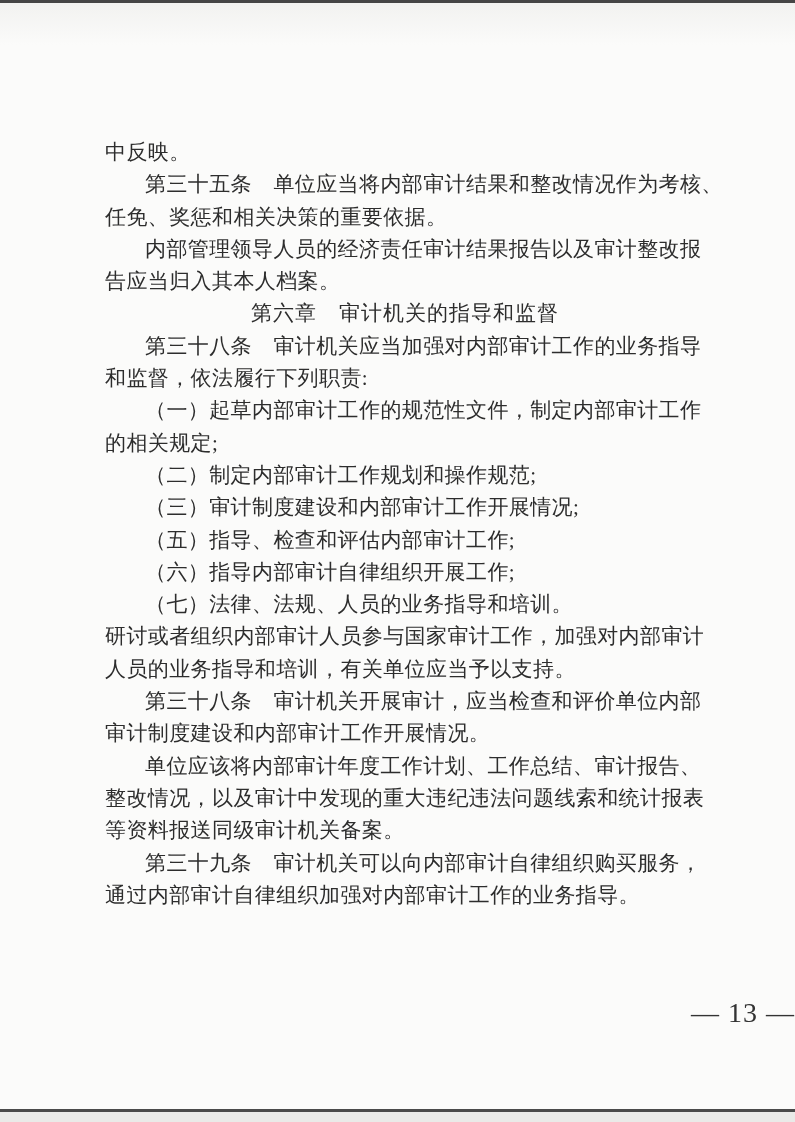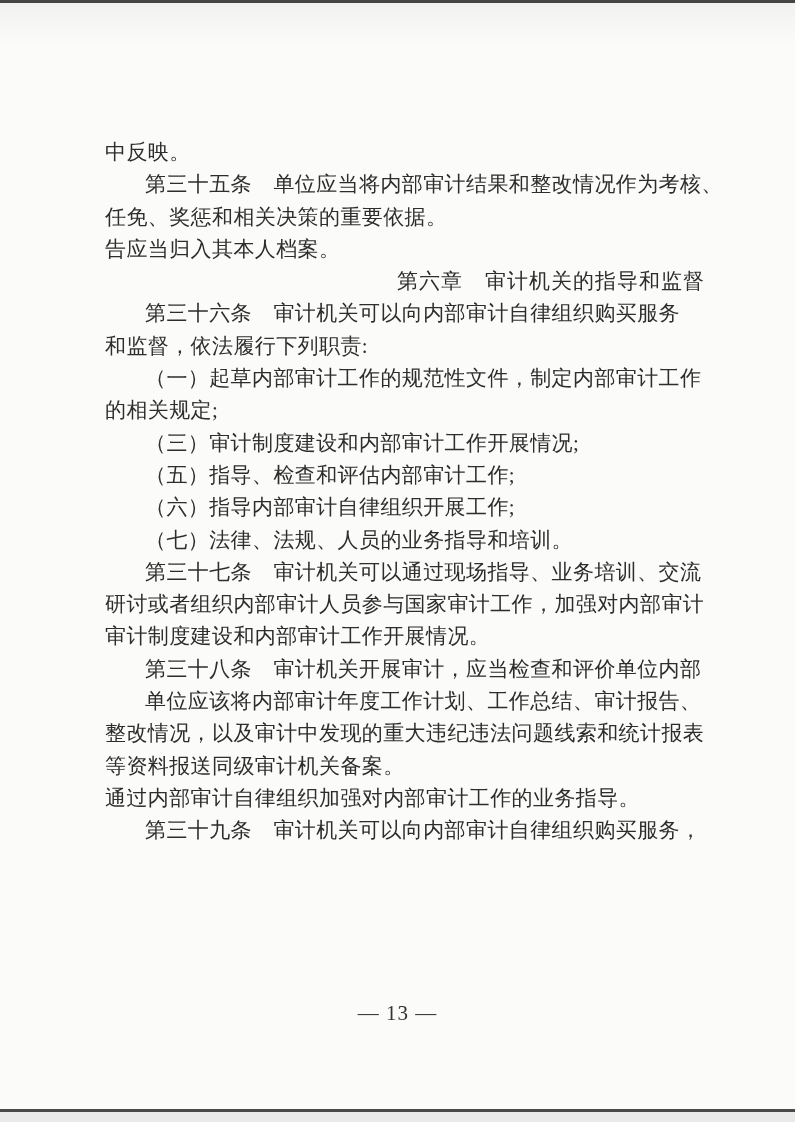"内部管理领导人员的经济责任审计结果报告以及审计整改报" div.line { html: none -> <div>内部管理领导人员的经济责任审计结果报告以及审计整改报</div> }
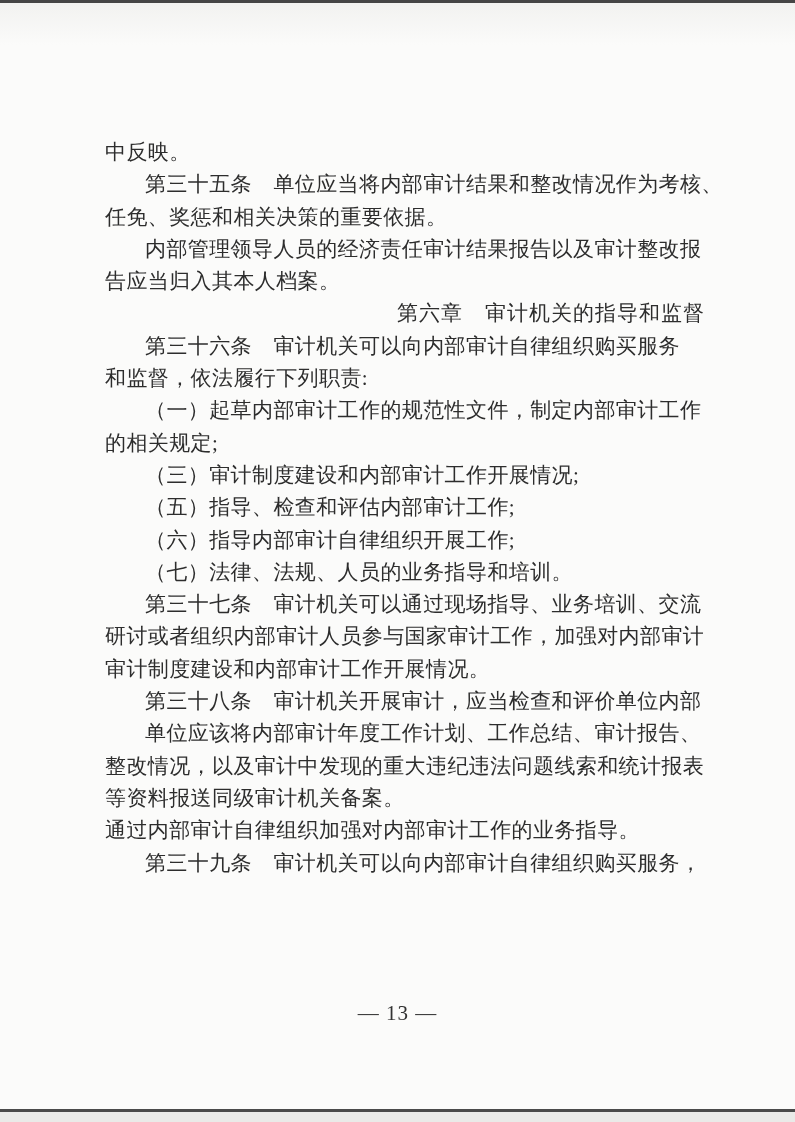"第六章 审计机关的指导和监督" .line.center { text-align: right -> center }
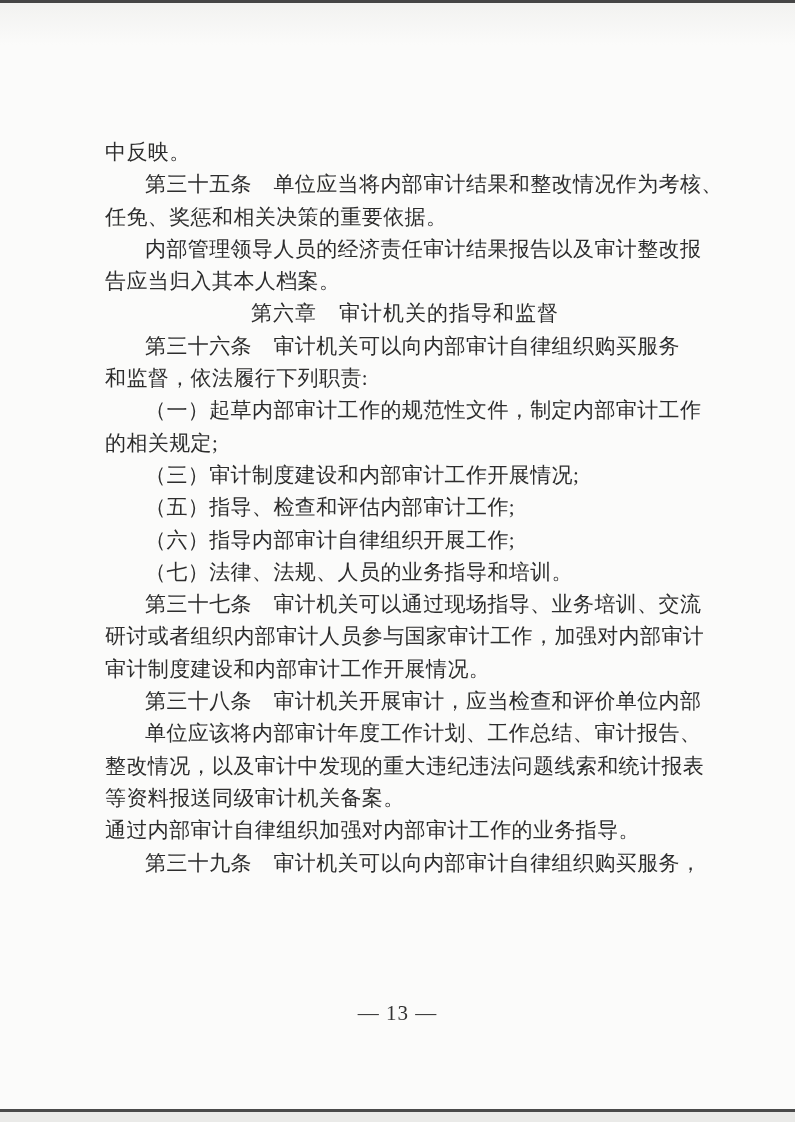"第三十六条 审计机关可以向内部审计自律组织购买服务" div.line { text: 六条　审计机关可以向内部审计自律组织购买服务 -> 八条　审计机关应当加强对内部审计工作的业务指导 }
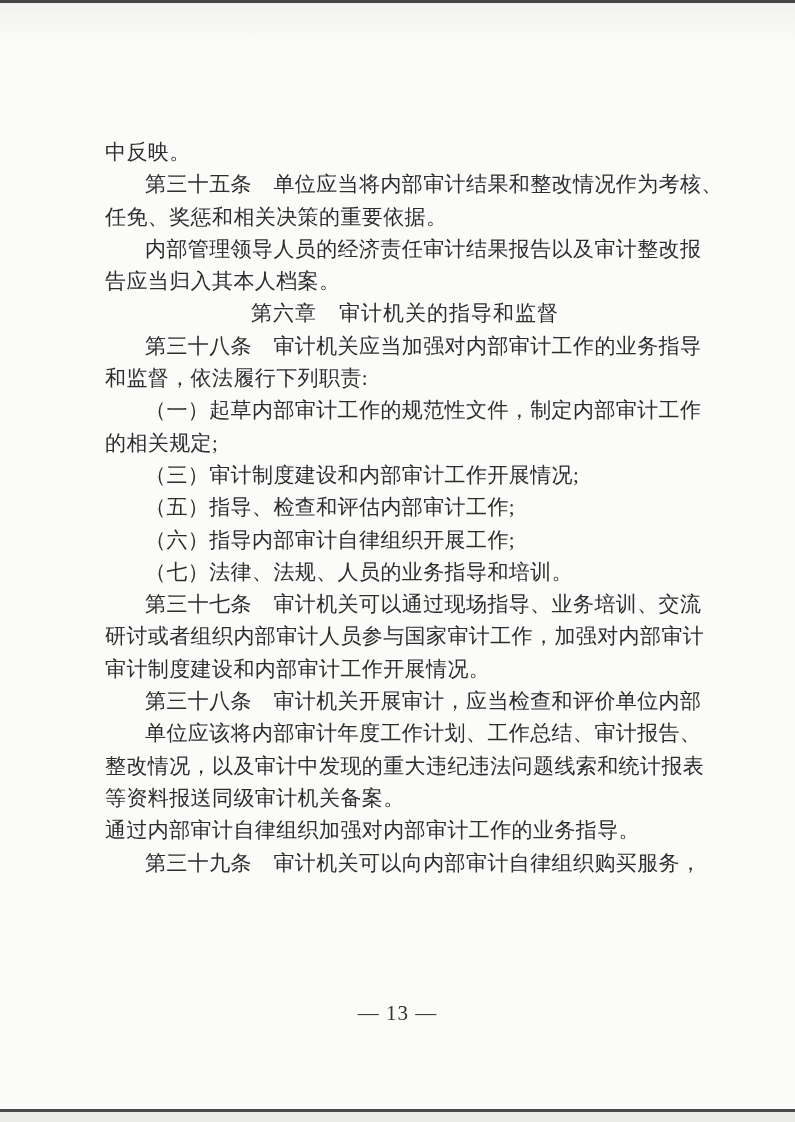"（二）制定内部审计工作规划和操作规范;" div.line { html: none -> <div>（二）制定内部审计工作规划和操作规范;</div> }
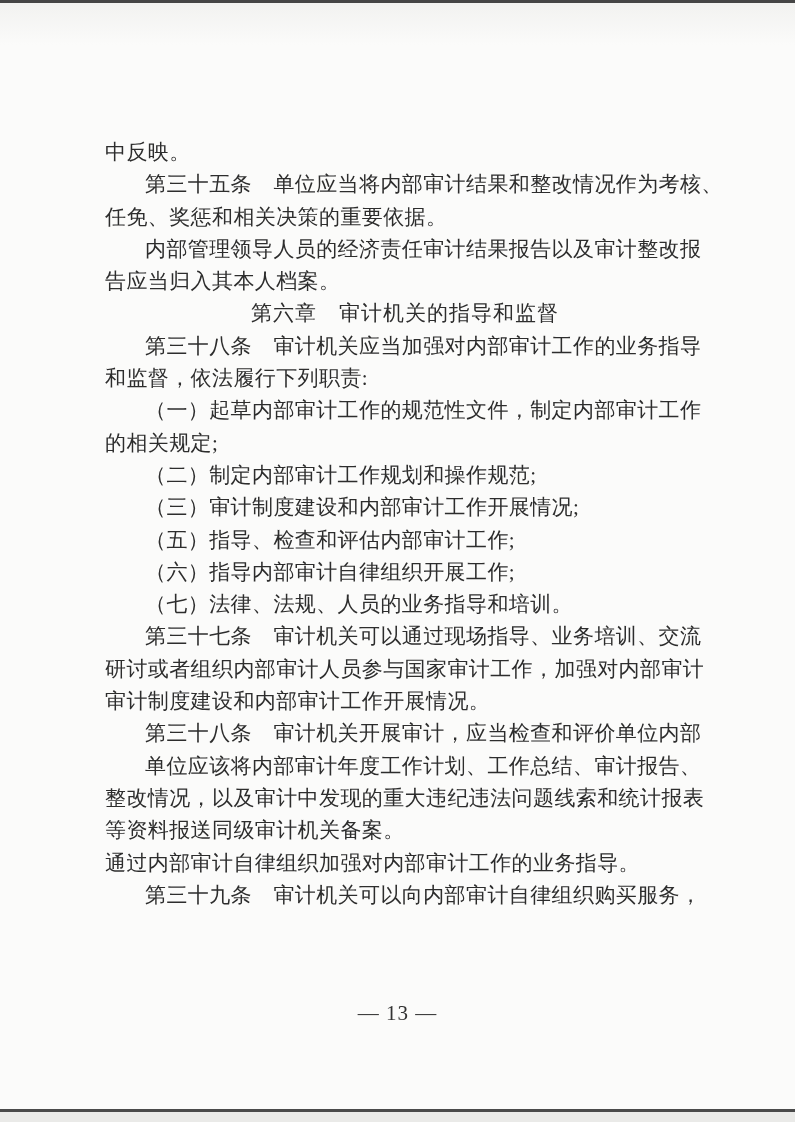"第三十七条 审计机关可以通过现场指导、业务培训、交流" div.line { html: <div>第三十七条 审计机关可以通过现场指导、业务培训、交流</div> -> none }
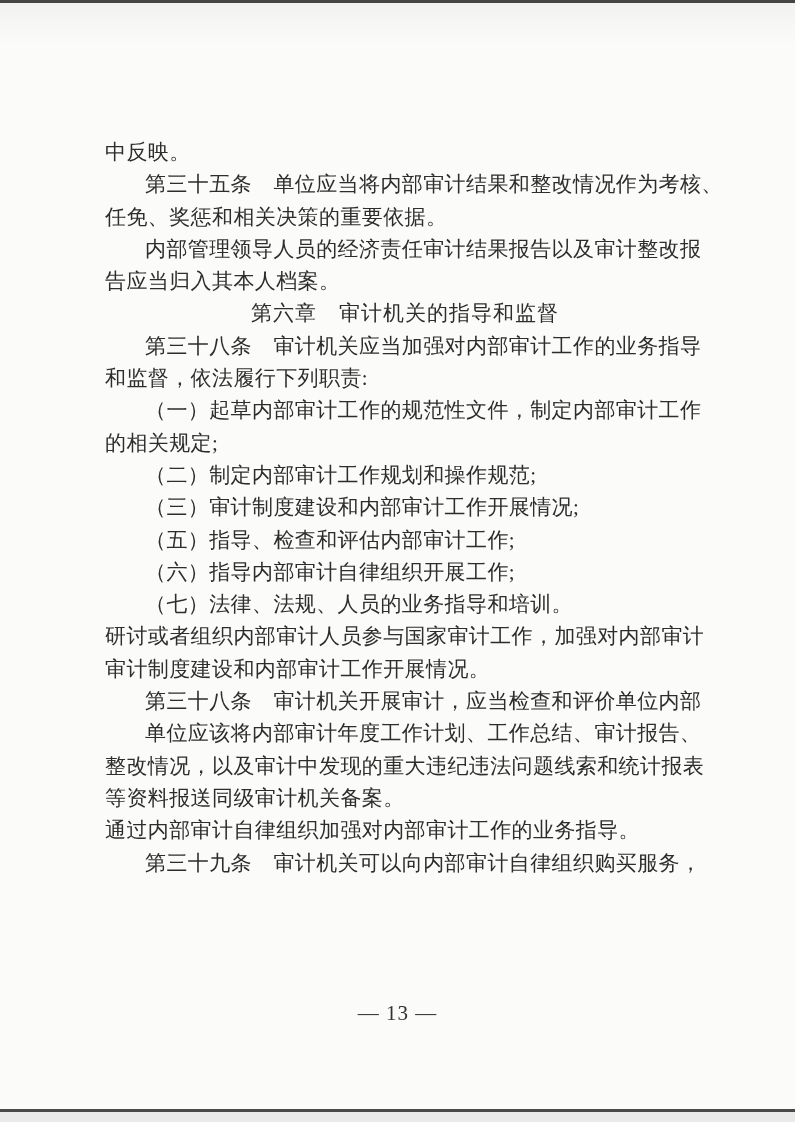"人员的业务指导和培训，有关单位应当予以支持。" div.line { html: none -> <div>人员的业务指导和培训，有关单位应当予以支持。</div> }
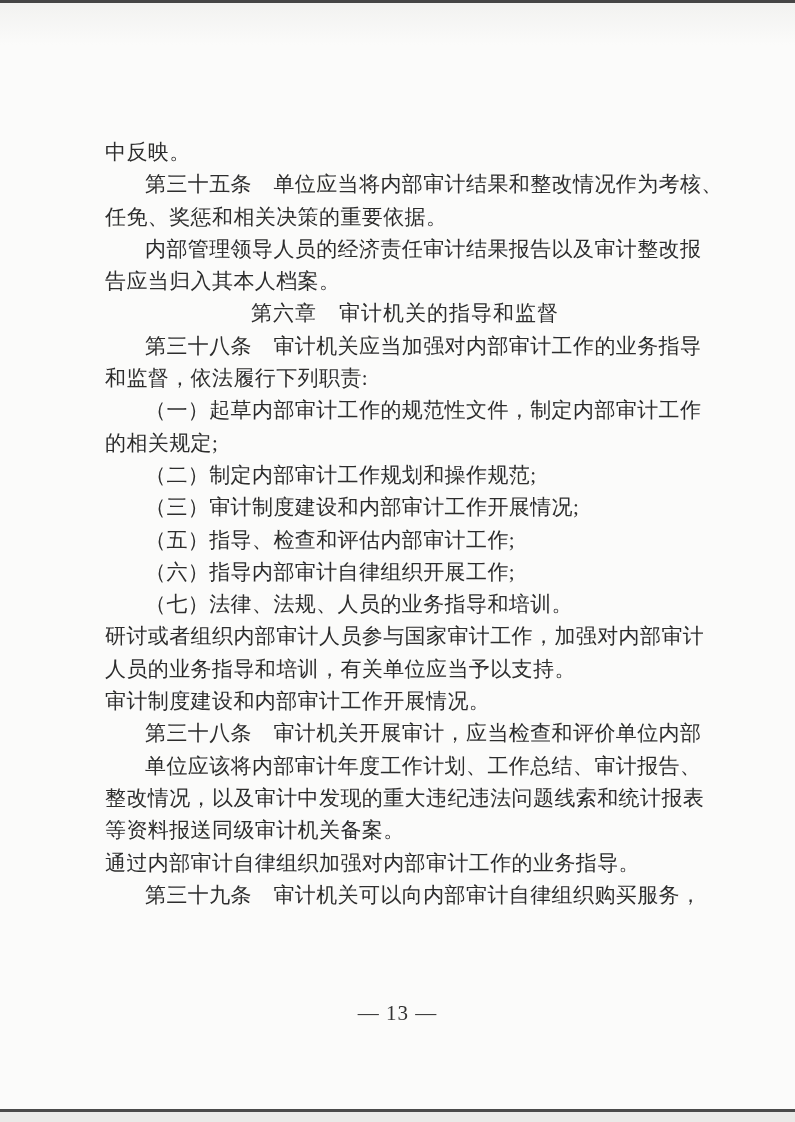"审计制度建设和内部审计工作开展情况。" div.line { order: before "第三十八条 审计机关开展审计，应当检查和评价单位内部" -> after "第三十八条 审计机关开展审计，应当检查和评价单位内部" }
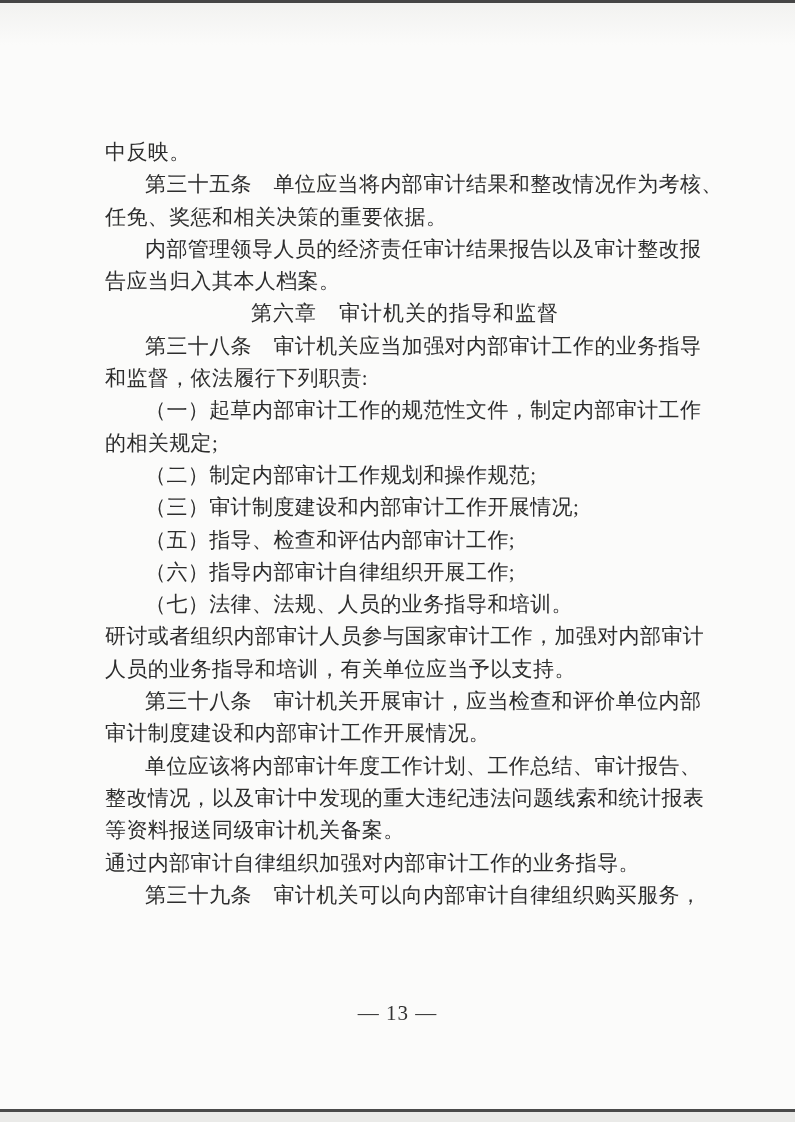"通过内部审计自律组织加强对内部审计工作的业务指导。" div.line { order: before "第三十九条 审计机关可以向内部审计自律组织购买服务，" -> after "第三十九条 审计机关可以向内部审计自律组织购买服务，" }
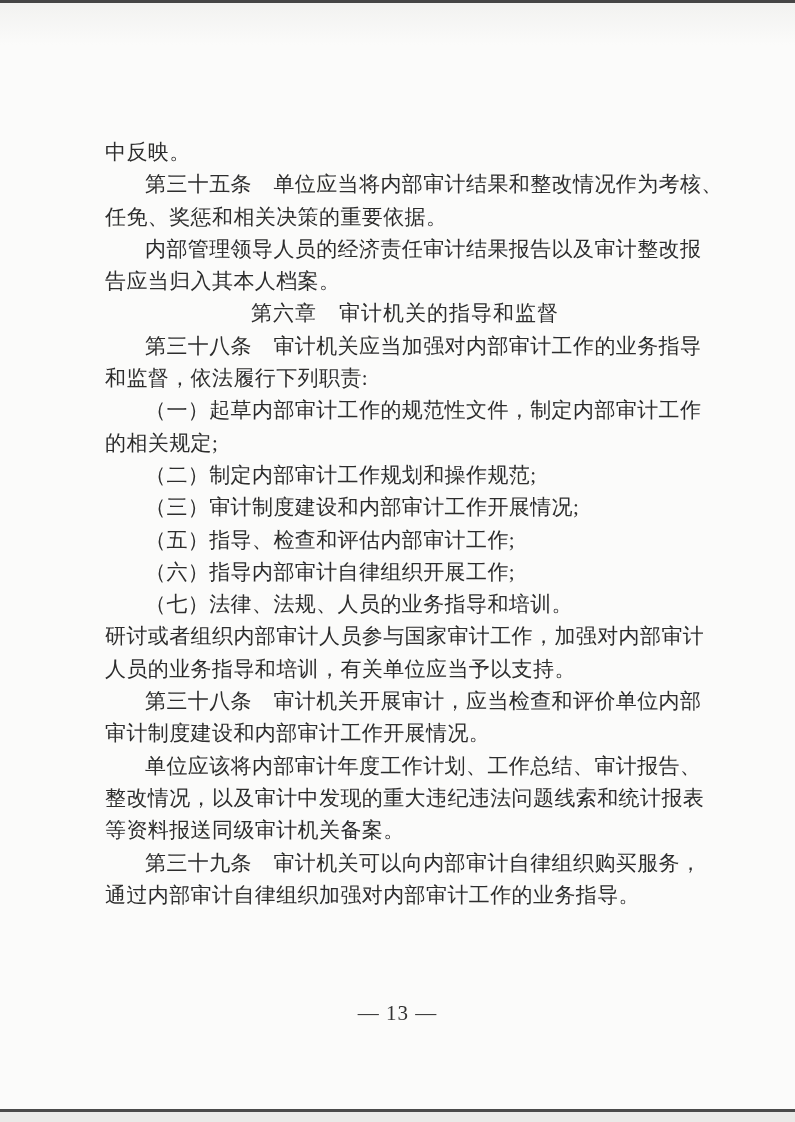"— 13 —" .footer { font-size: 21px -> 28px; text-align: center -> right }
